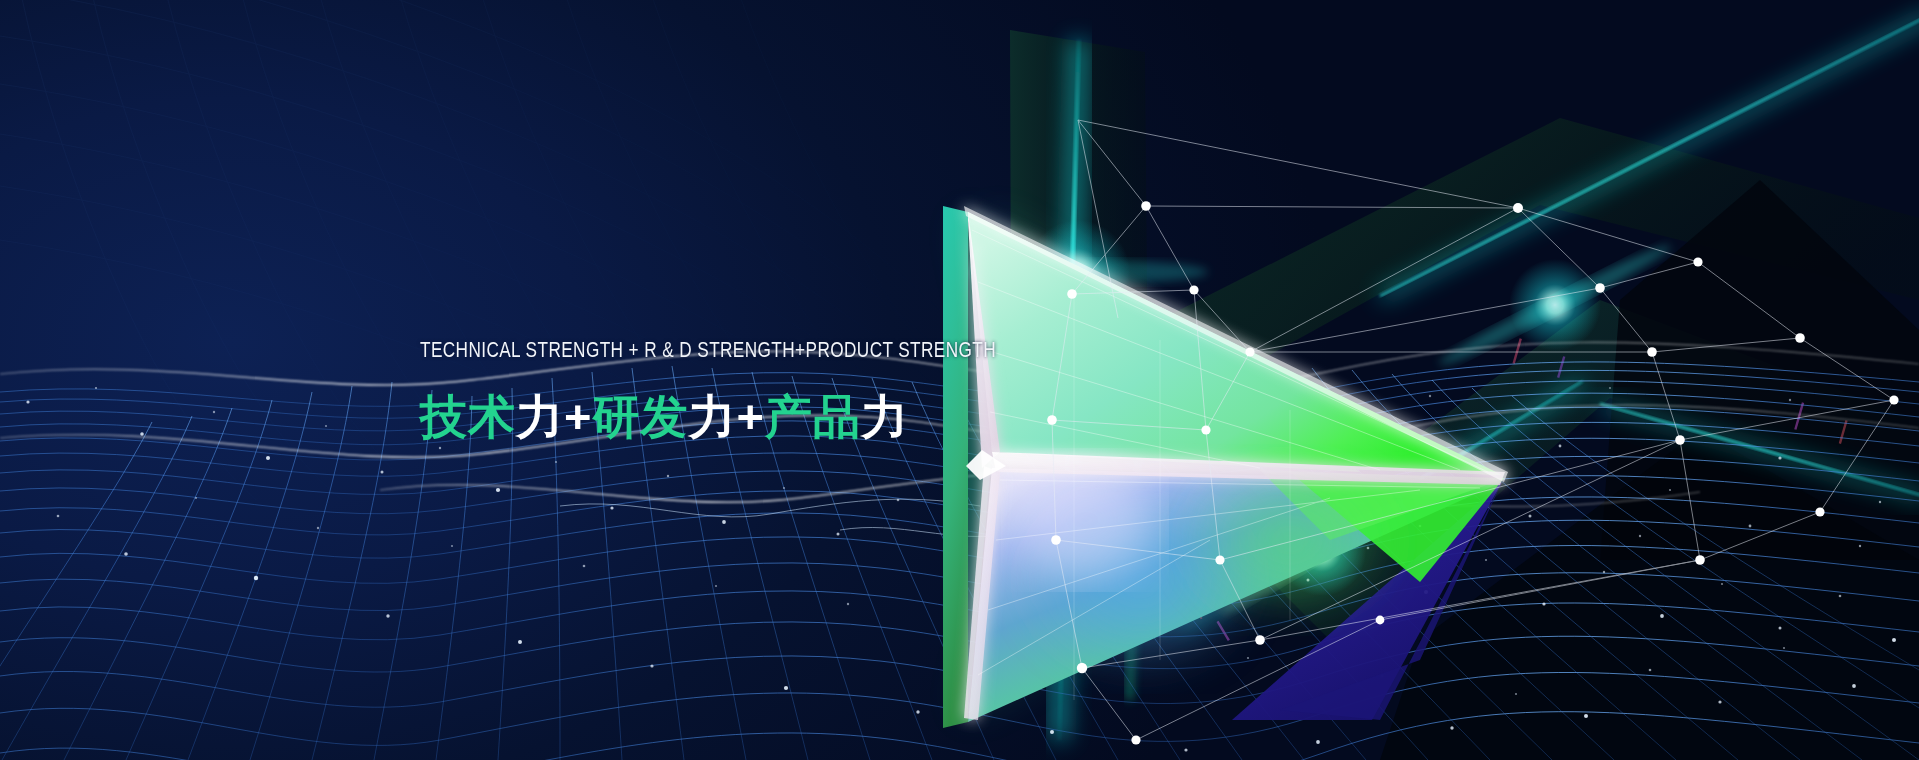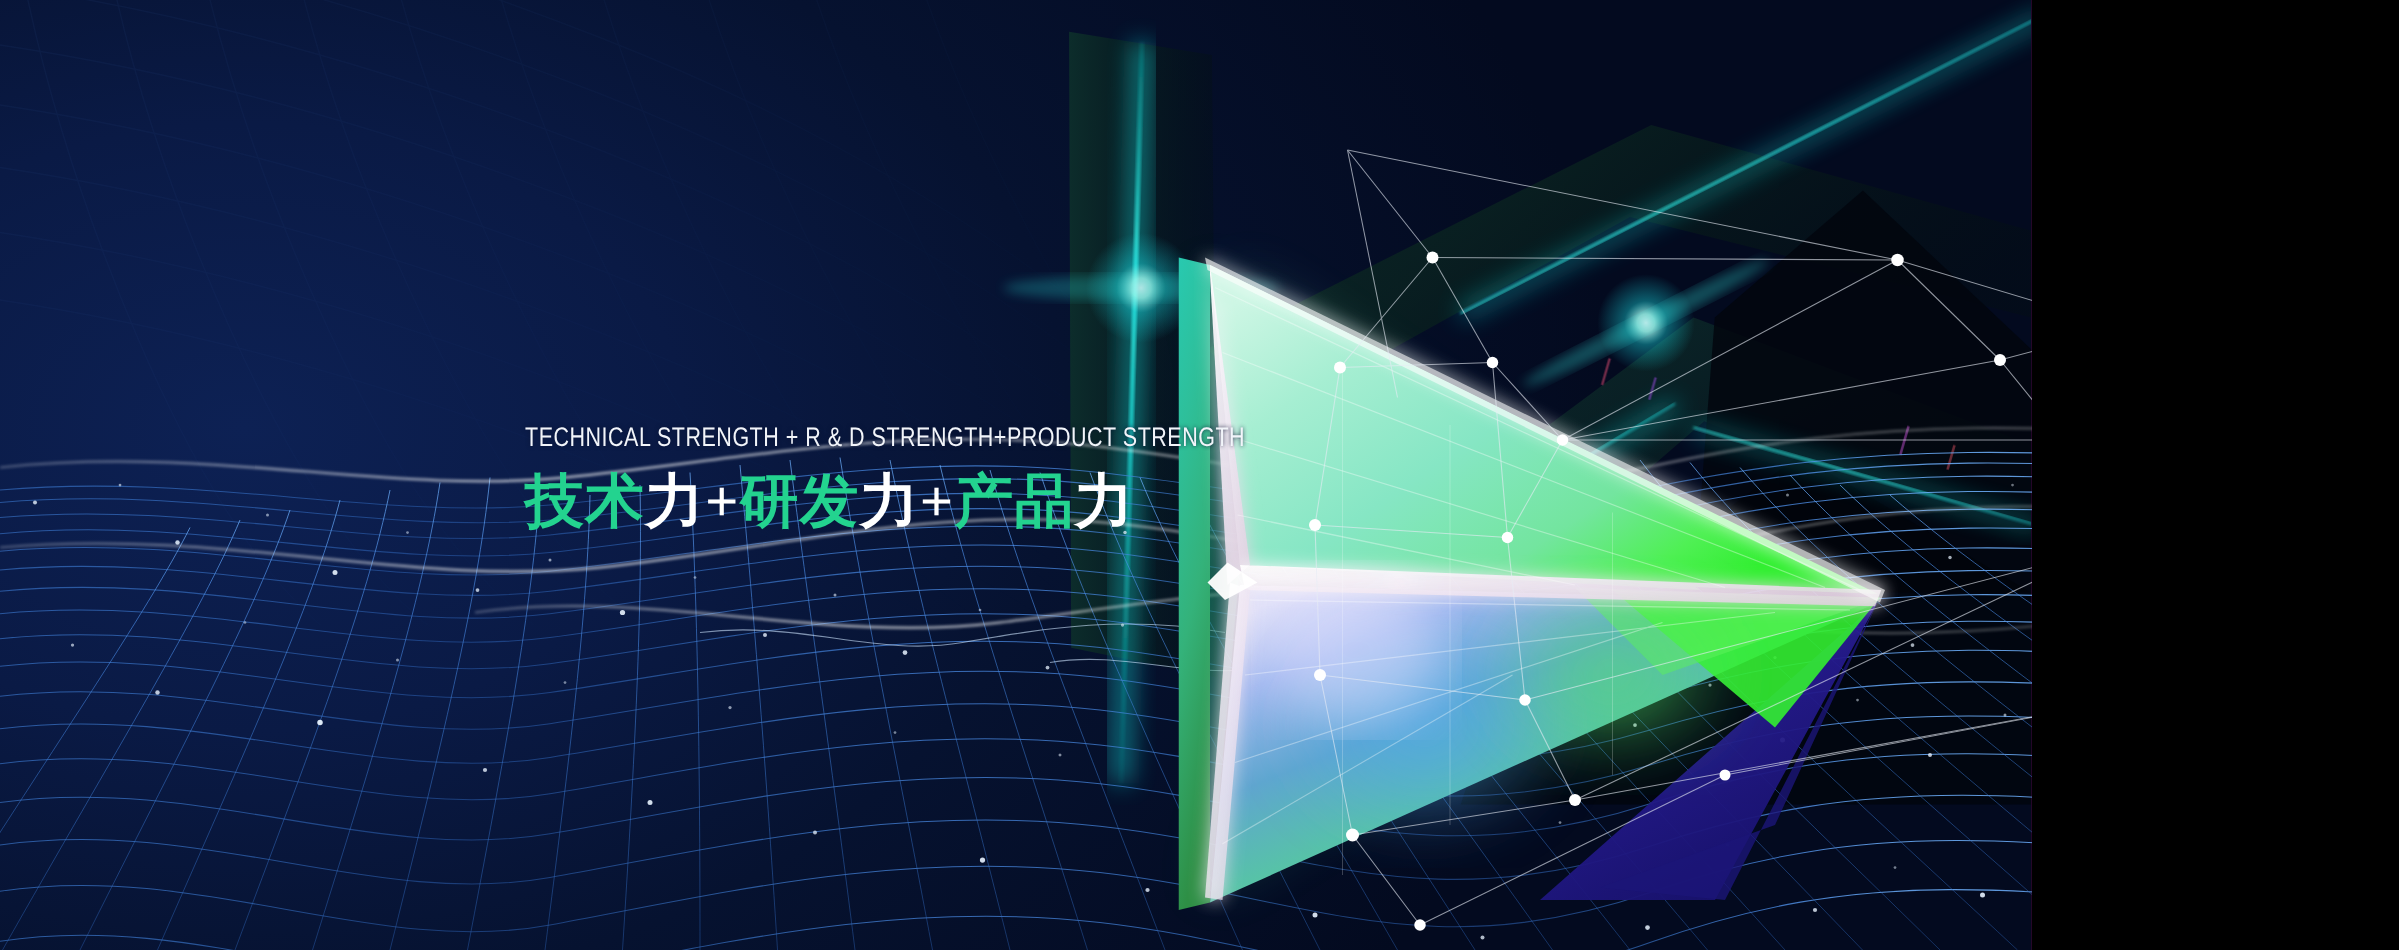"TECHNICAL STRENGTH + R &" #banner { background: #a21caf -> #0369a1; width: 1625px -> 1919px }
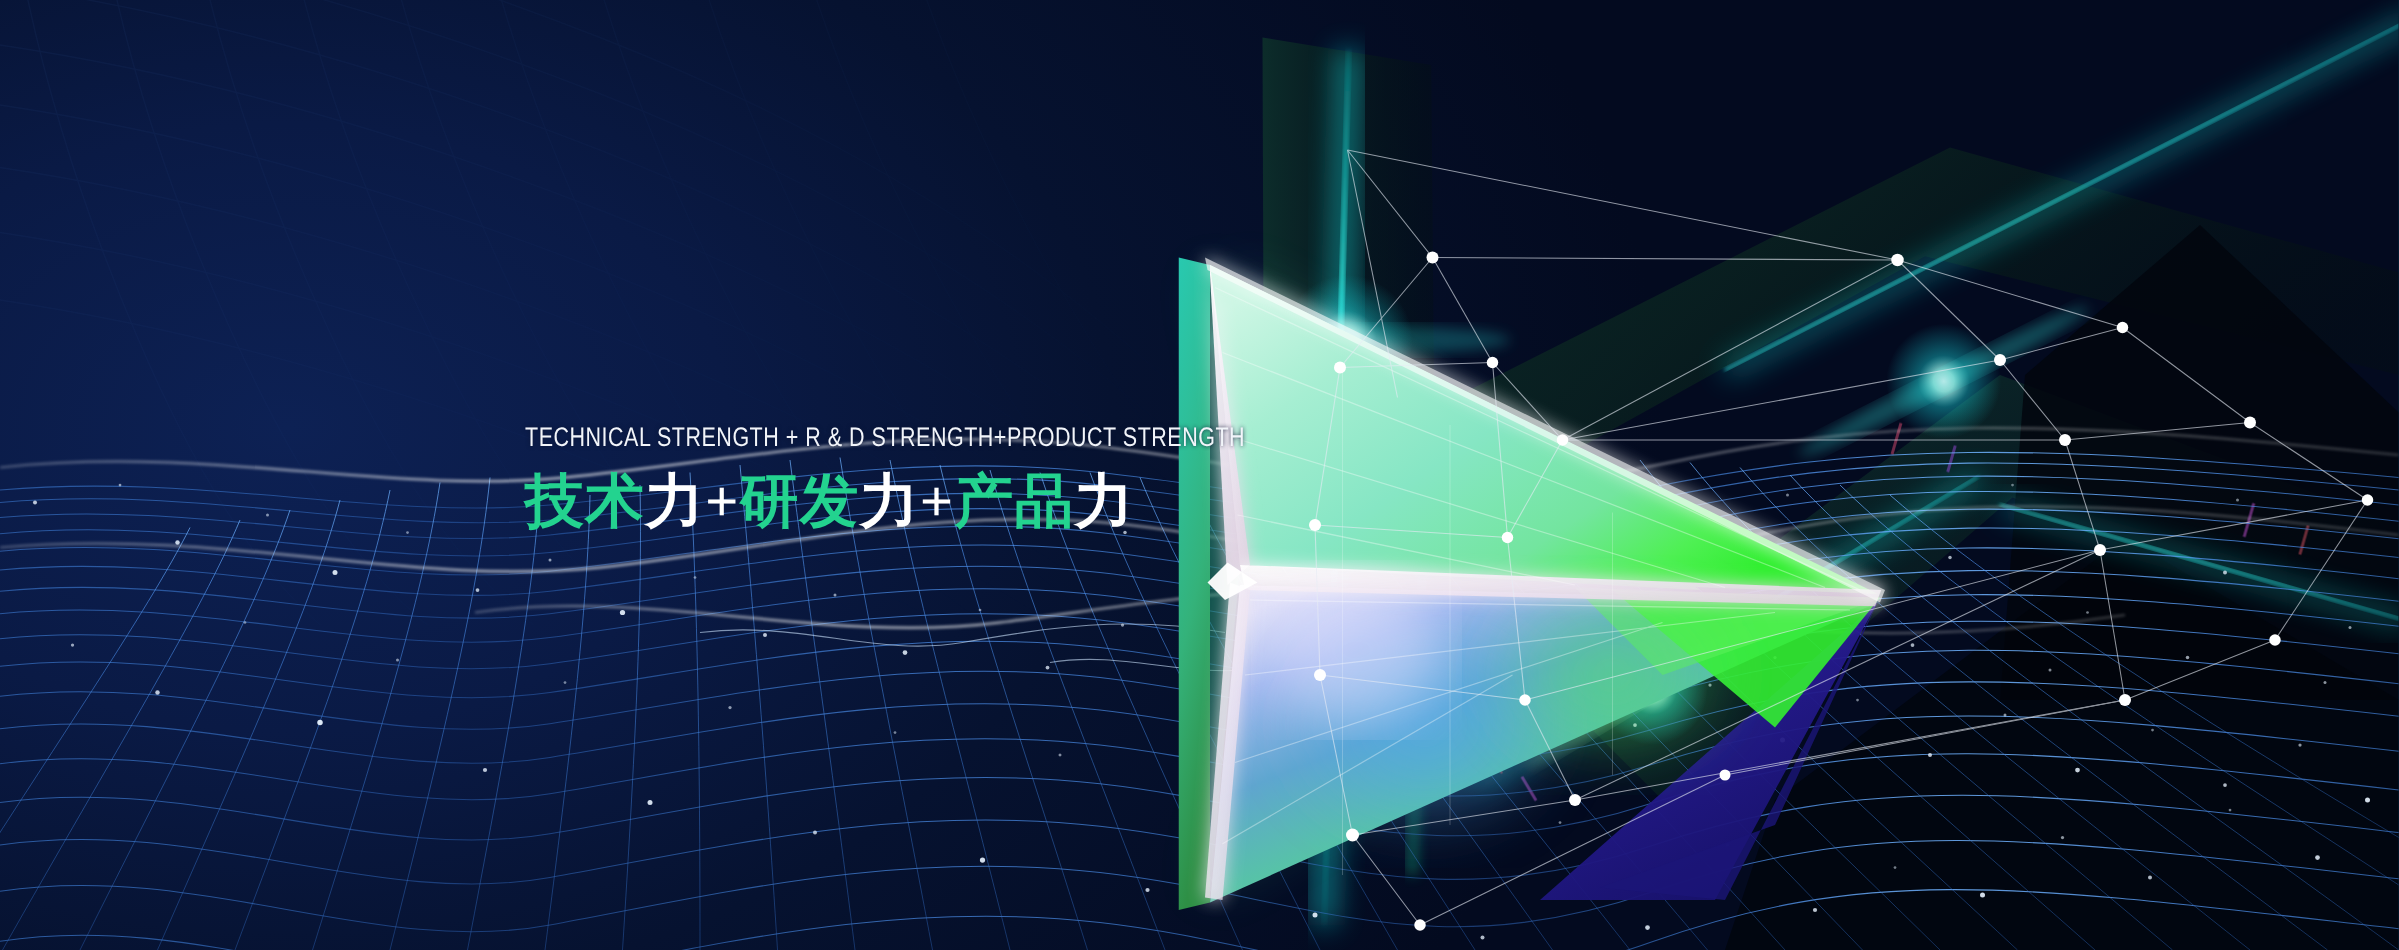"技术力+研发力+产品力" #headline-cn { font-family: Liberation Serif, serif -> Liberation Sans, sans-serif; margin-top: 13px -> 27px }
